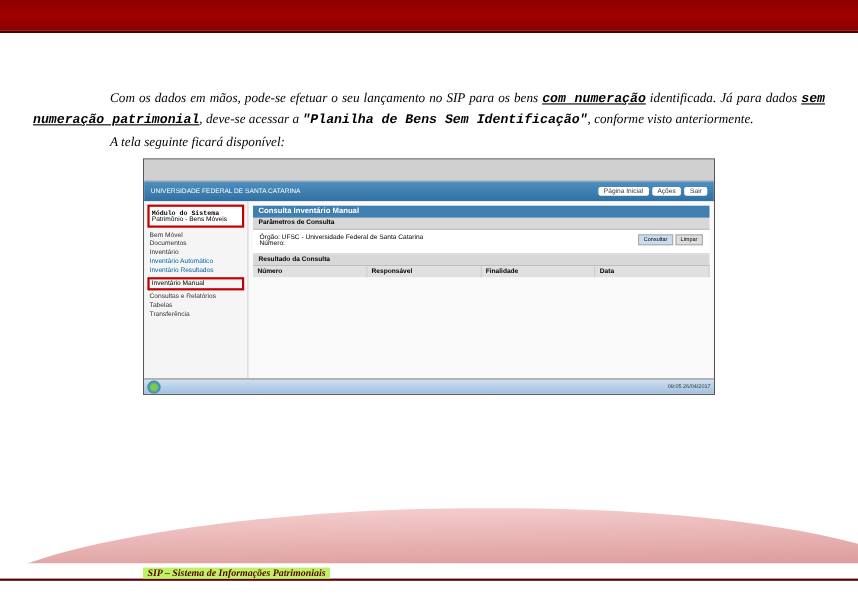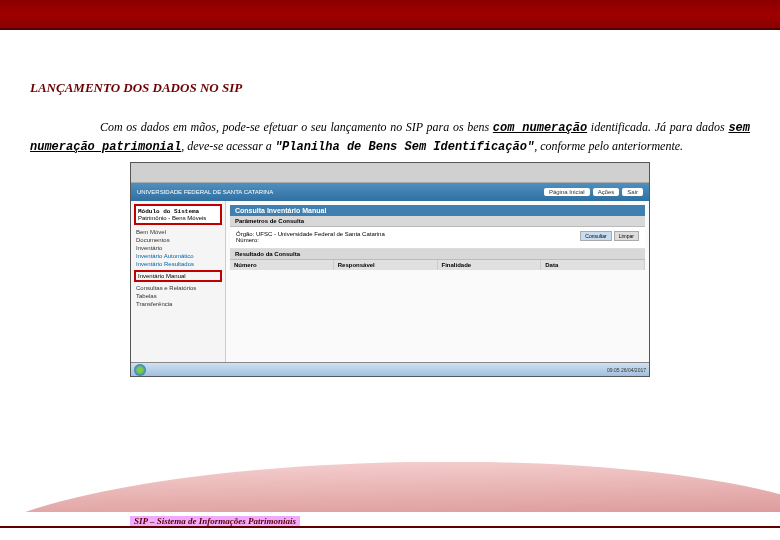"LANÇAMENTO DOS DADOS NO SIP" div.heading { html: <div>LANÇAMENTO DOS DADOS NO SIP</div> -> none }
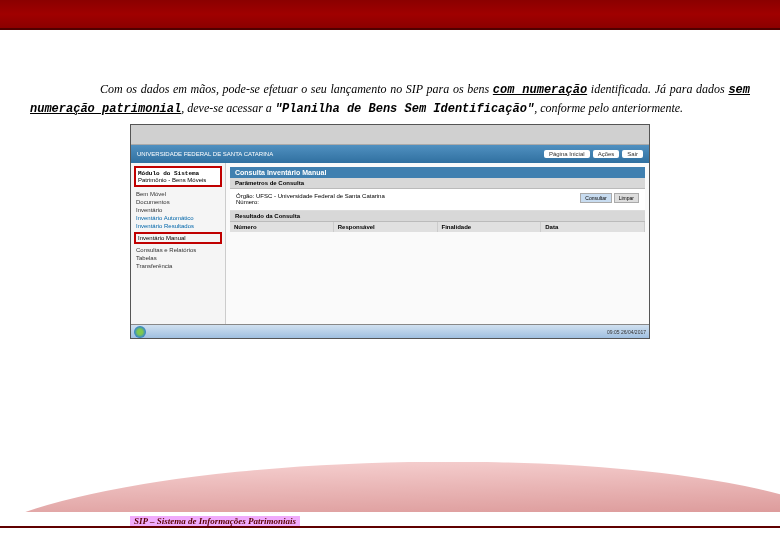", conforme pelo anteriormente." span { text: pelo -> visto }
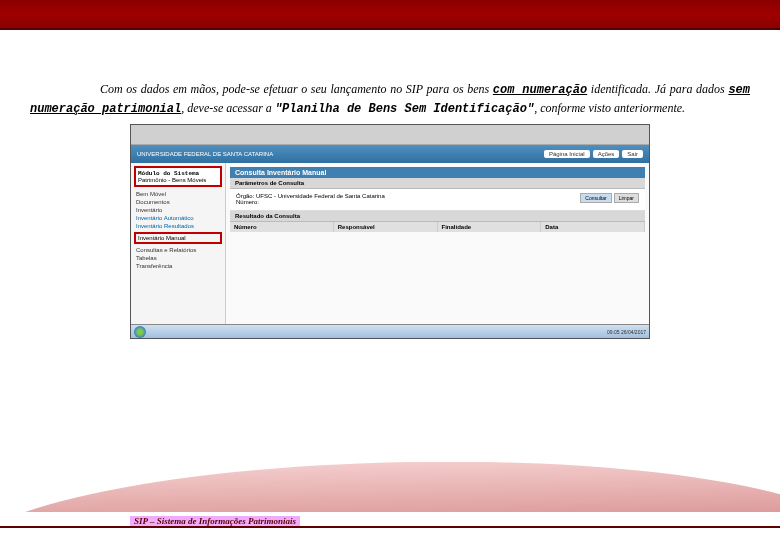"A tela seguinte ficará disponível:" p.paragraph { html: none -> <p>A tela seguinte ficará disponível:</p> }
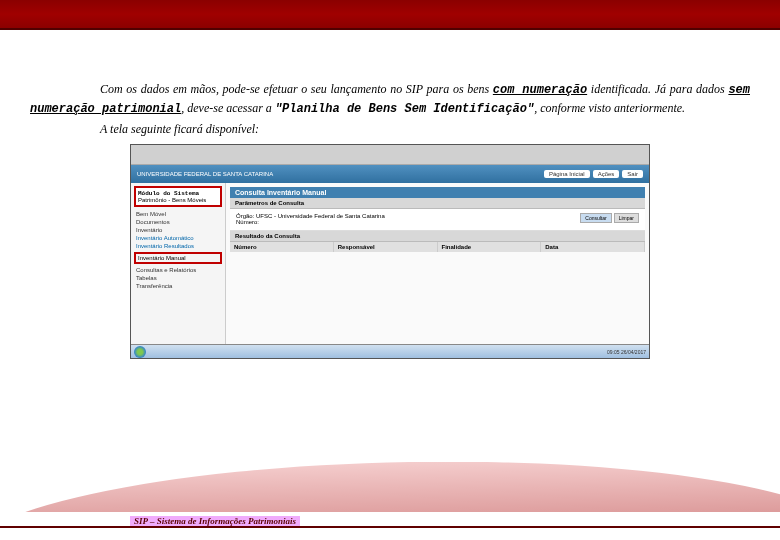"SIP – Sistema de Informações" .footer-text { background: #f0abfc -> #bef264 }
